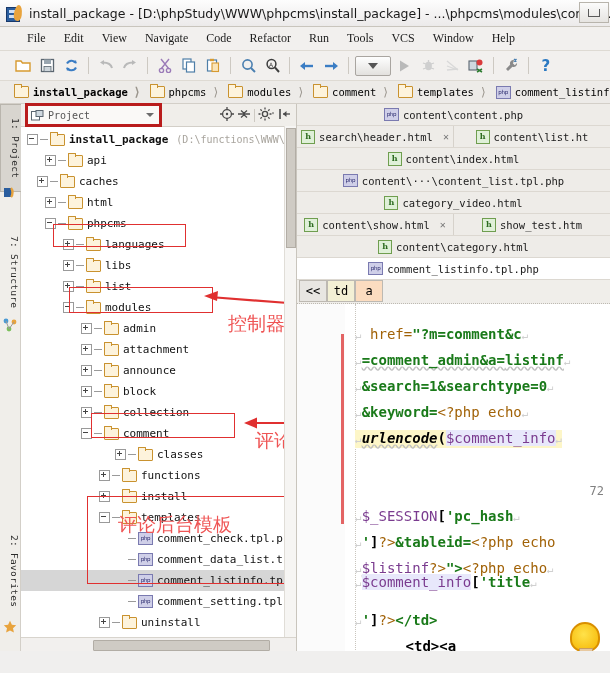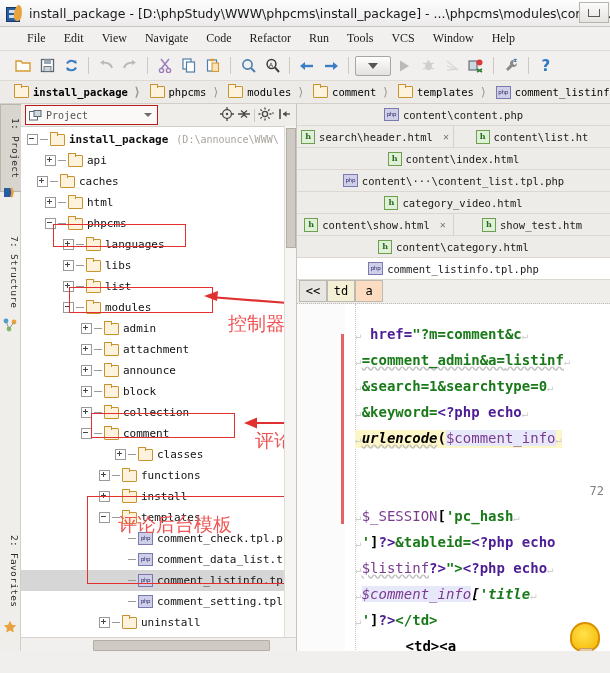"Project" .proj-title { border: 1px solid #b91c1c -> 3px solid #b91c1c }
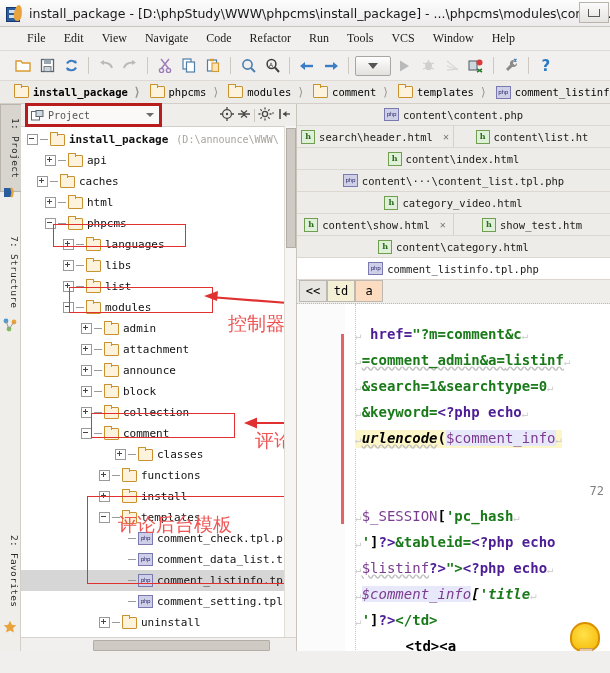"(D:\announce\WWW\" span.lbl-dim { text: announce -> functions }
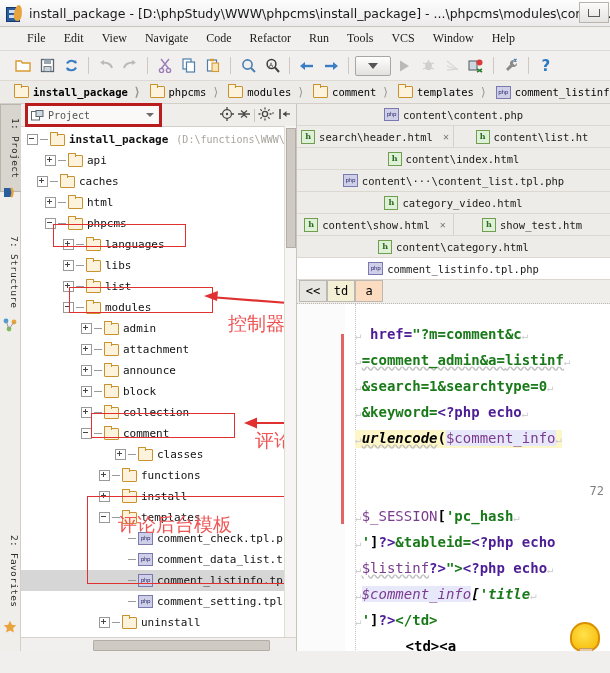"href=" .k { color: #4c1d95 -> #a16207; font-weight: bold -> normal }
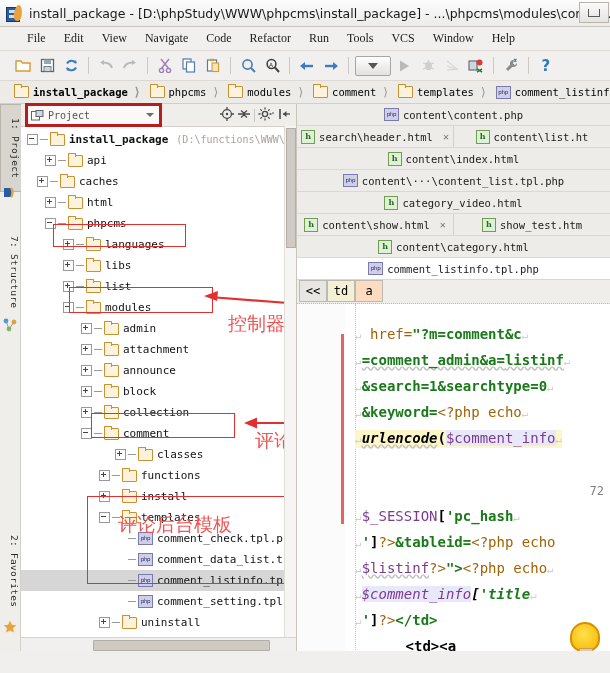"↵$comment_info['title↵" div.cline { font-style: italic -> none; top: 282px -> 270px }
